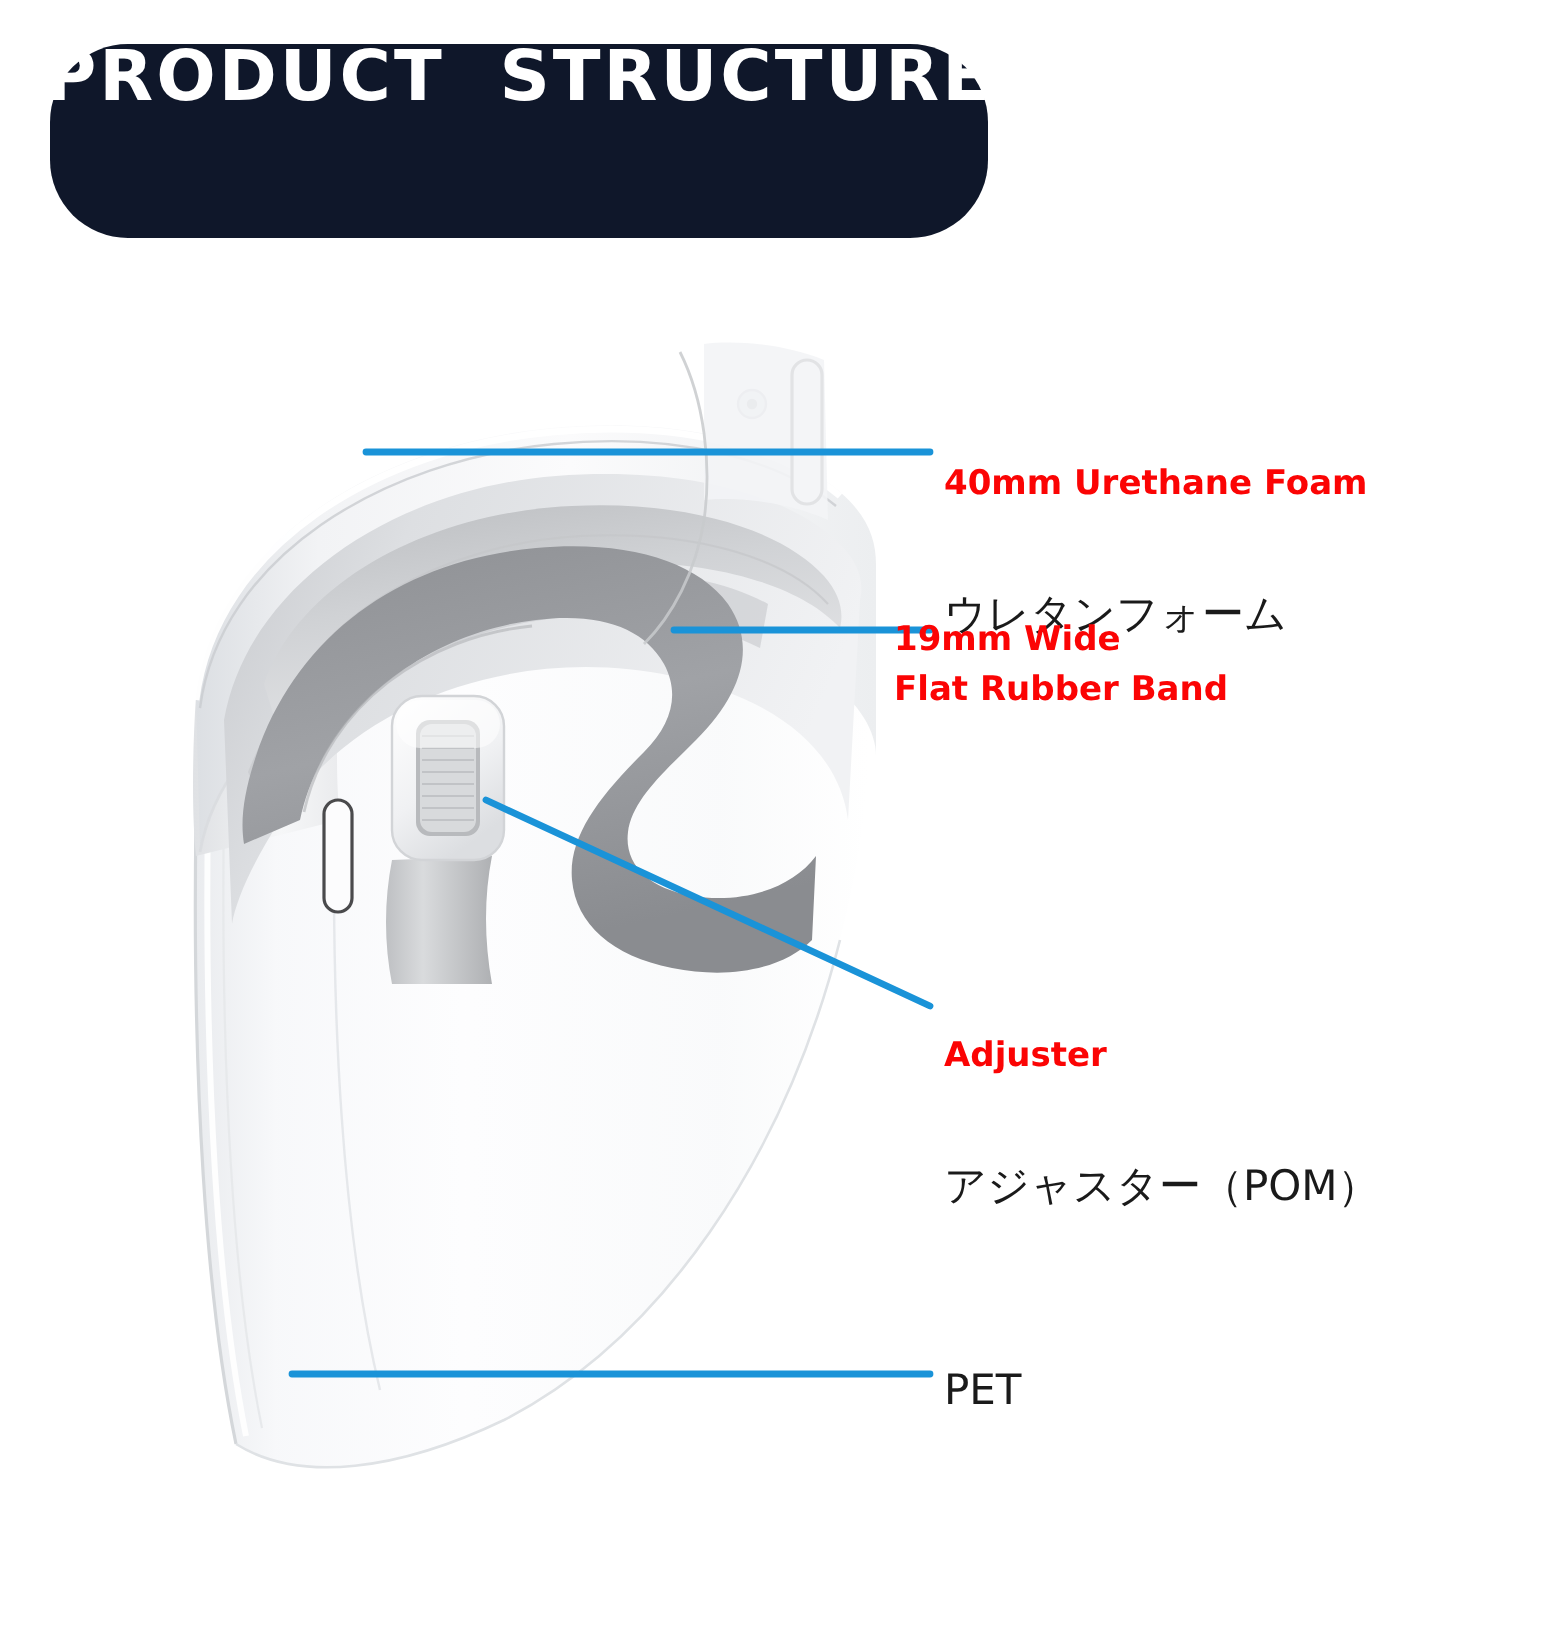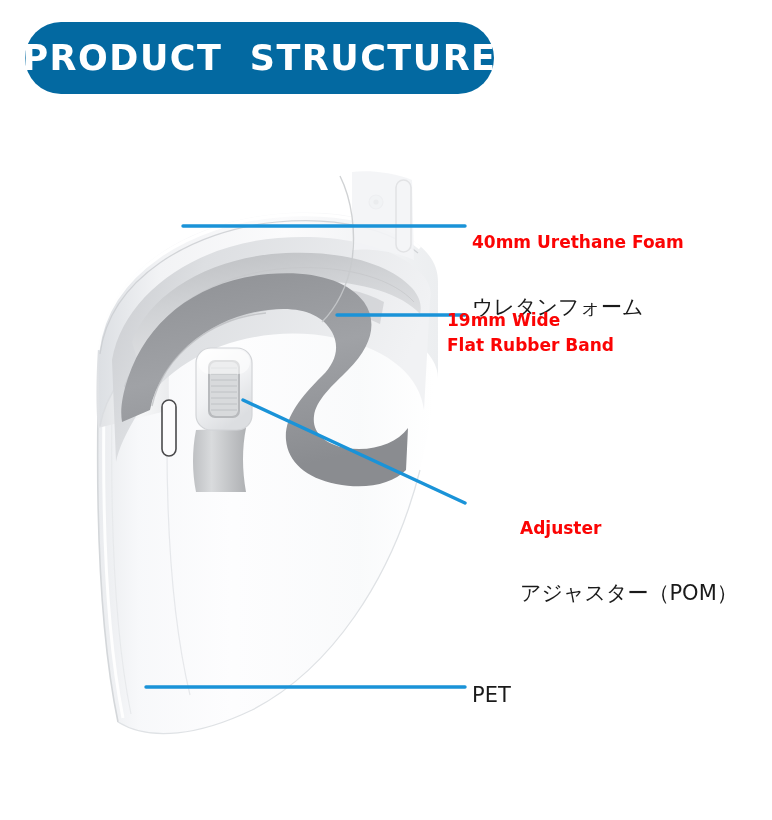"PRODUCT STRUCTURE" #title-banner { align-items: center -> flex-start; background: #0369a1 -> #0f172a; height: 72px -> 97px }
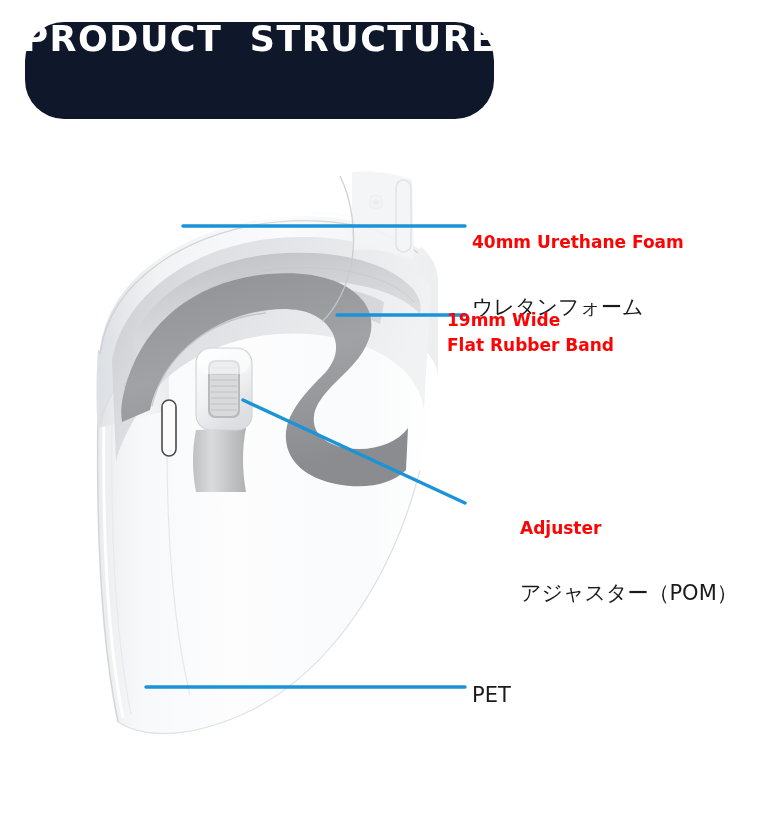"Adjuster" #callout-adjuster { margin-left: 48px -> none }
